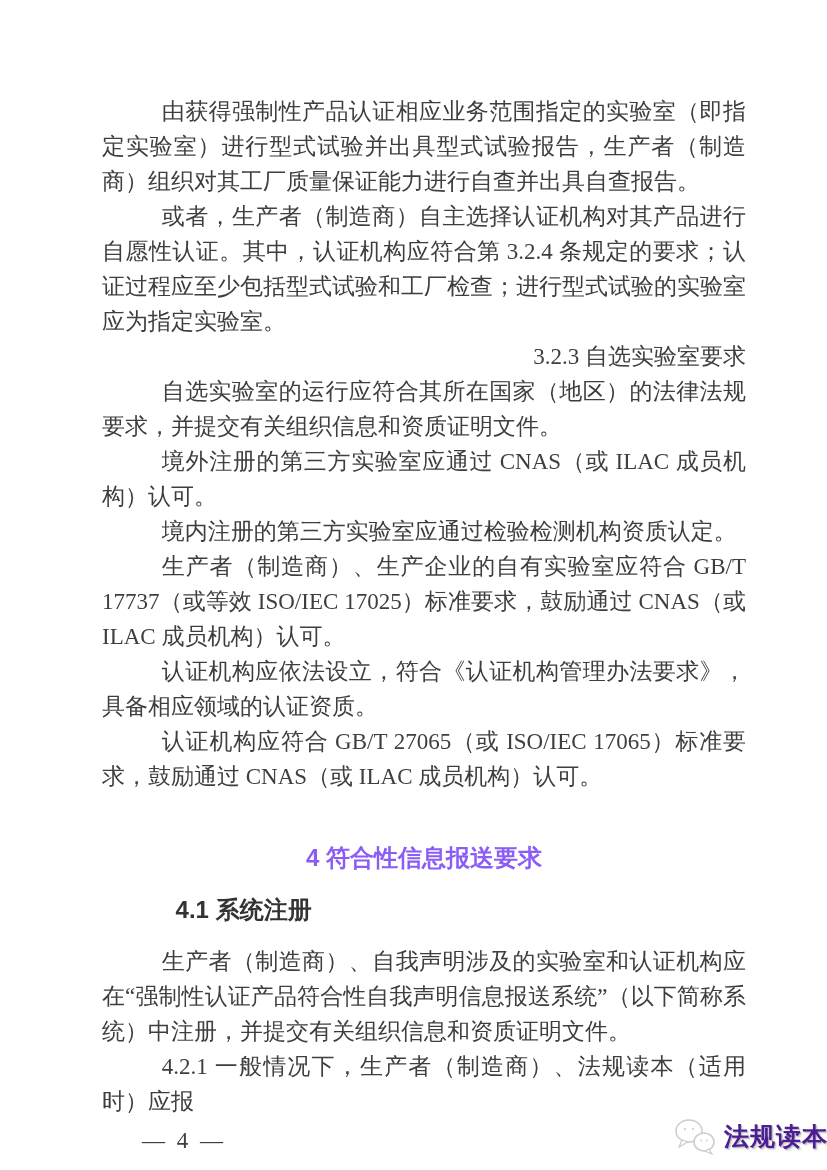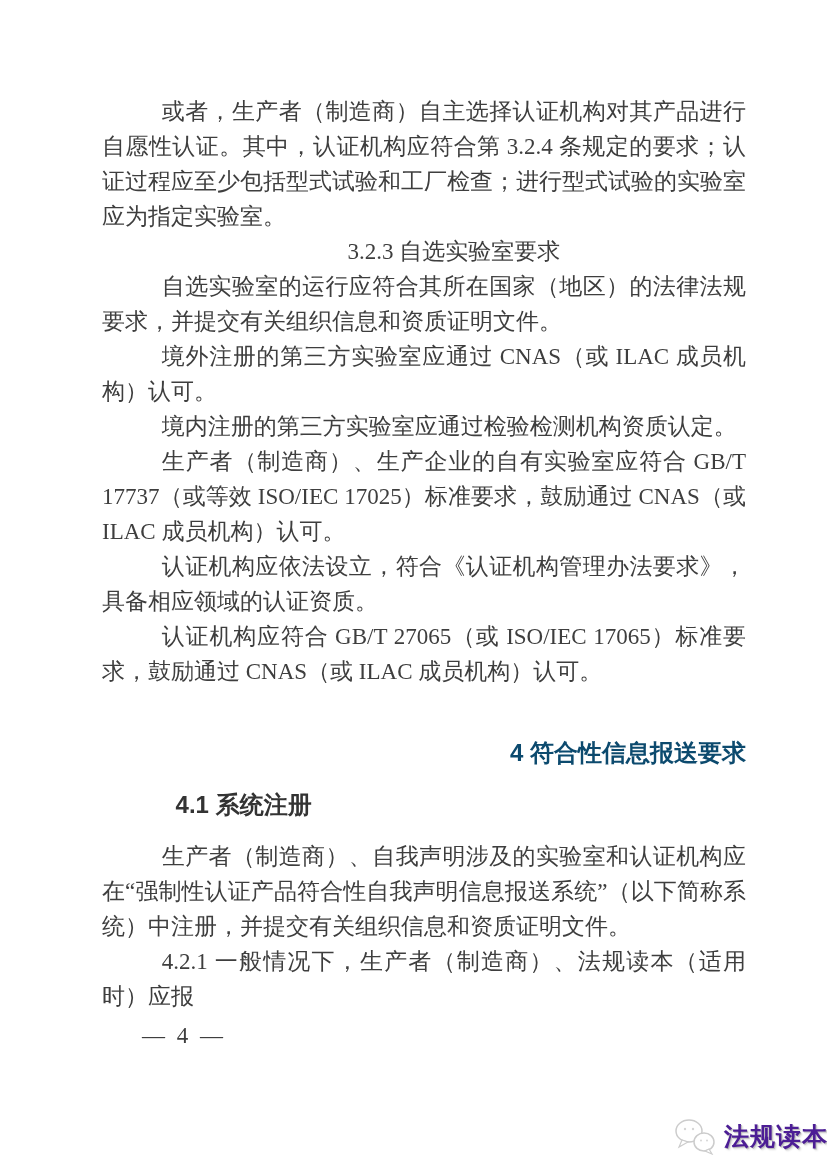"由获得强制性产品认证相应业务范围指定的实验室（即指定实验室）进行型式试验并出具型" p { html: none -> <p>由获得强制性产品认证相应业务范围指定的实验室（即指定实验室）进行型式试验并出具型式试验报告，生产者（制造商）组织对其工厂质量保证能力进行自查并出具自查报告。</p> }
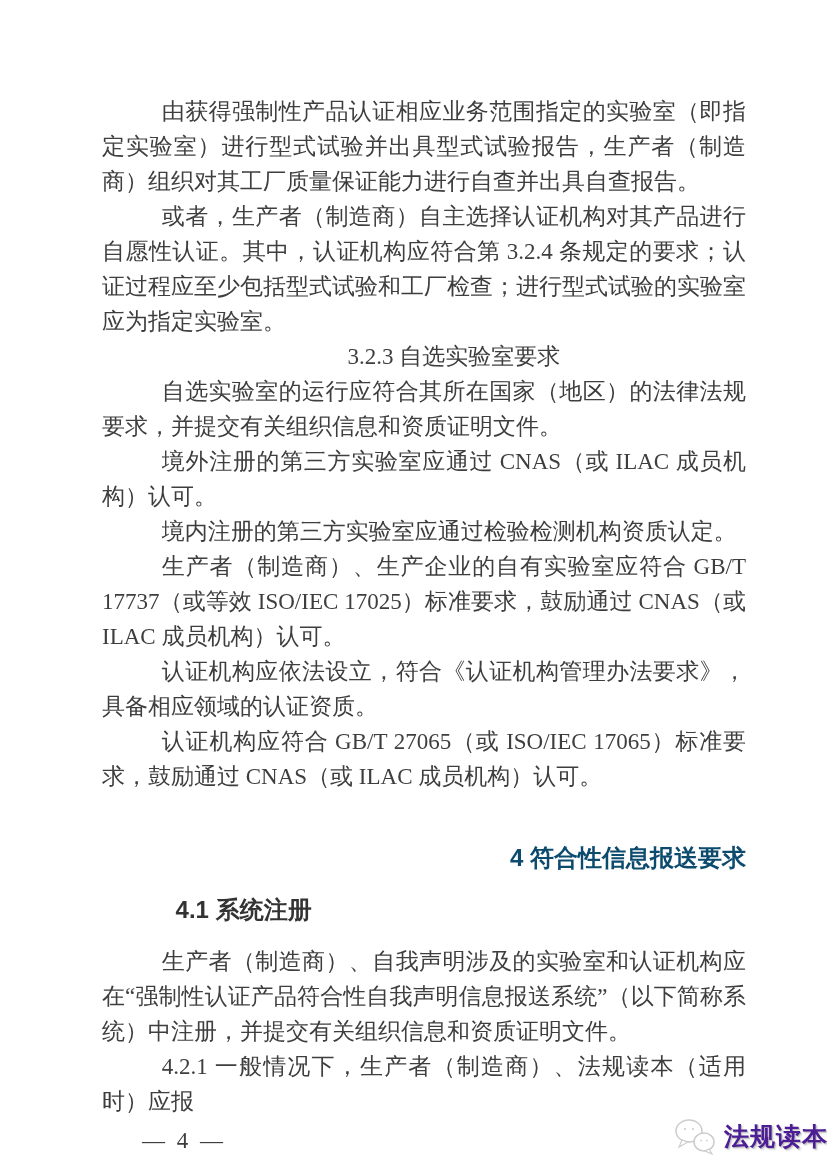"3.2.3 自选实验室要求" .content p.subclause { text-align: center -> right }
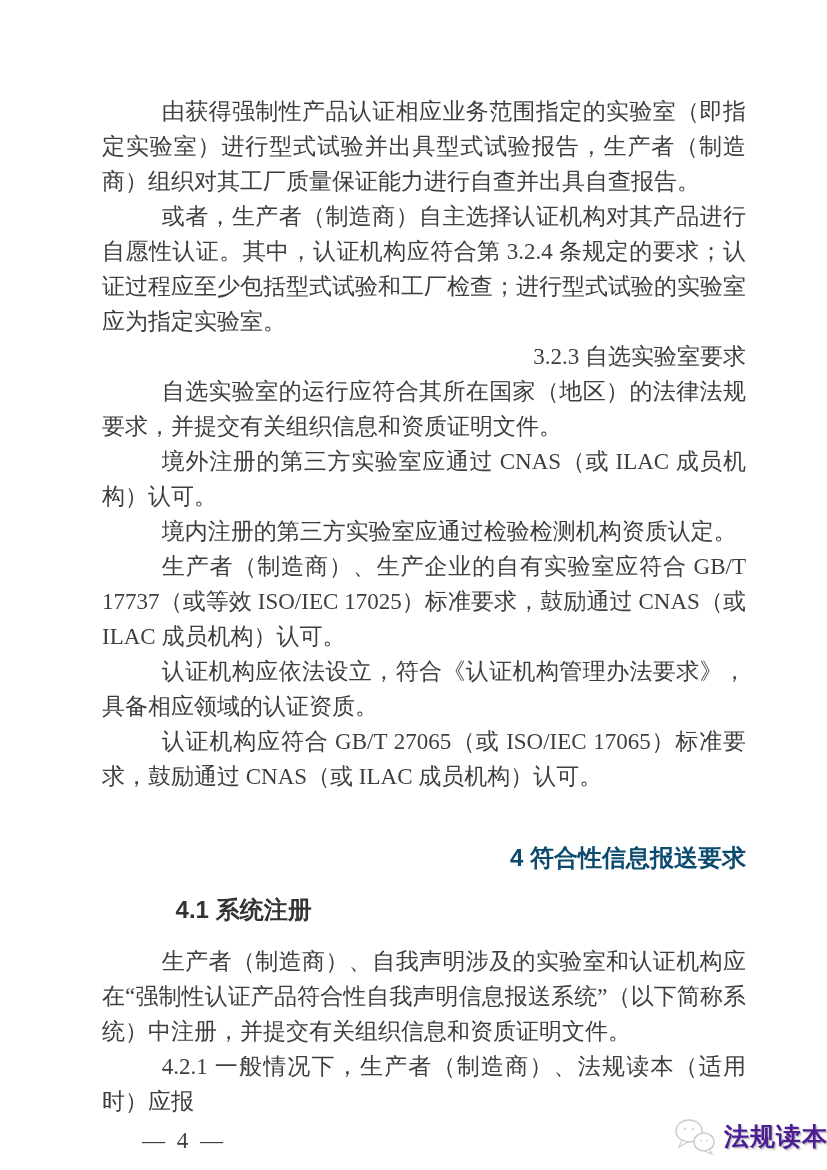"4 符合性信息报送要求" .sec1 { color: #0c4a6e -> #8b5cf6; text-align: right -> center }
